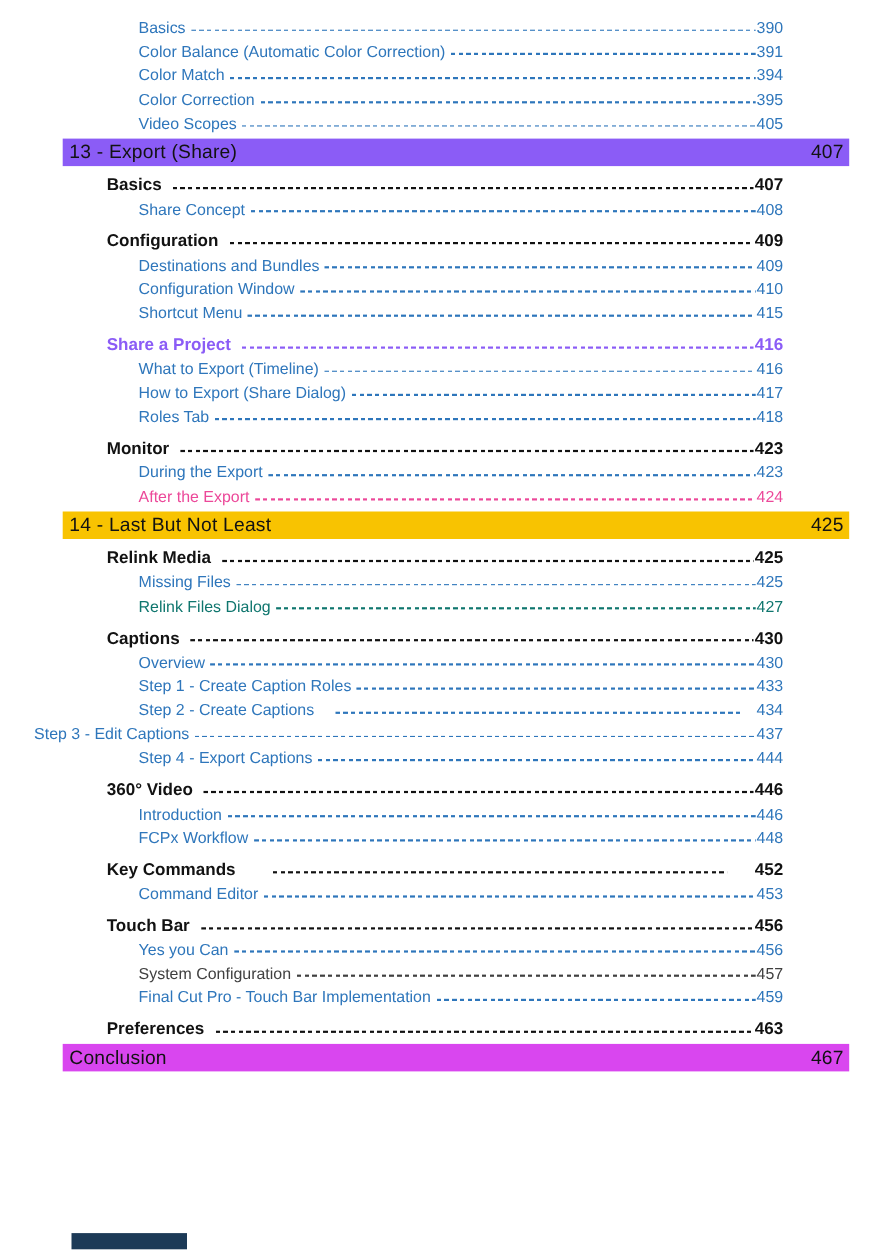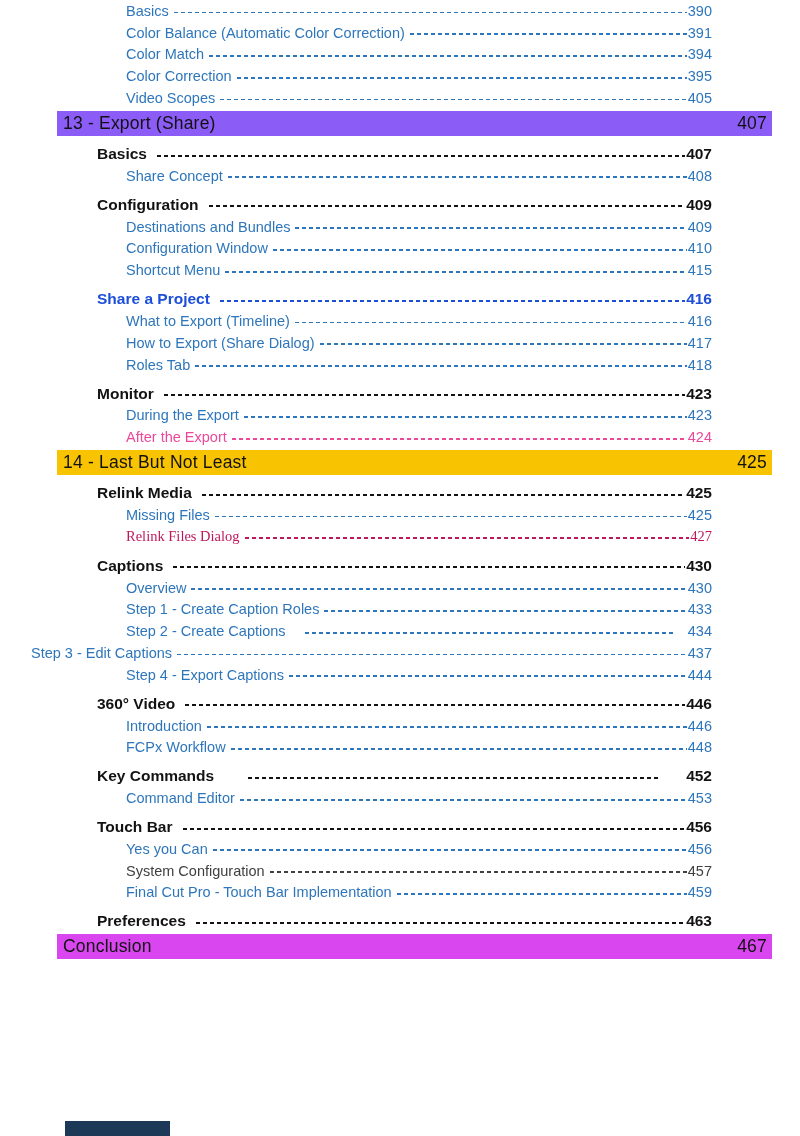"Basics" #toc { padding-top: none -> 15px }
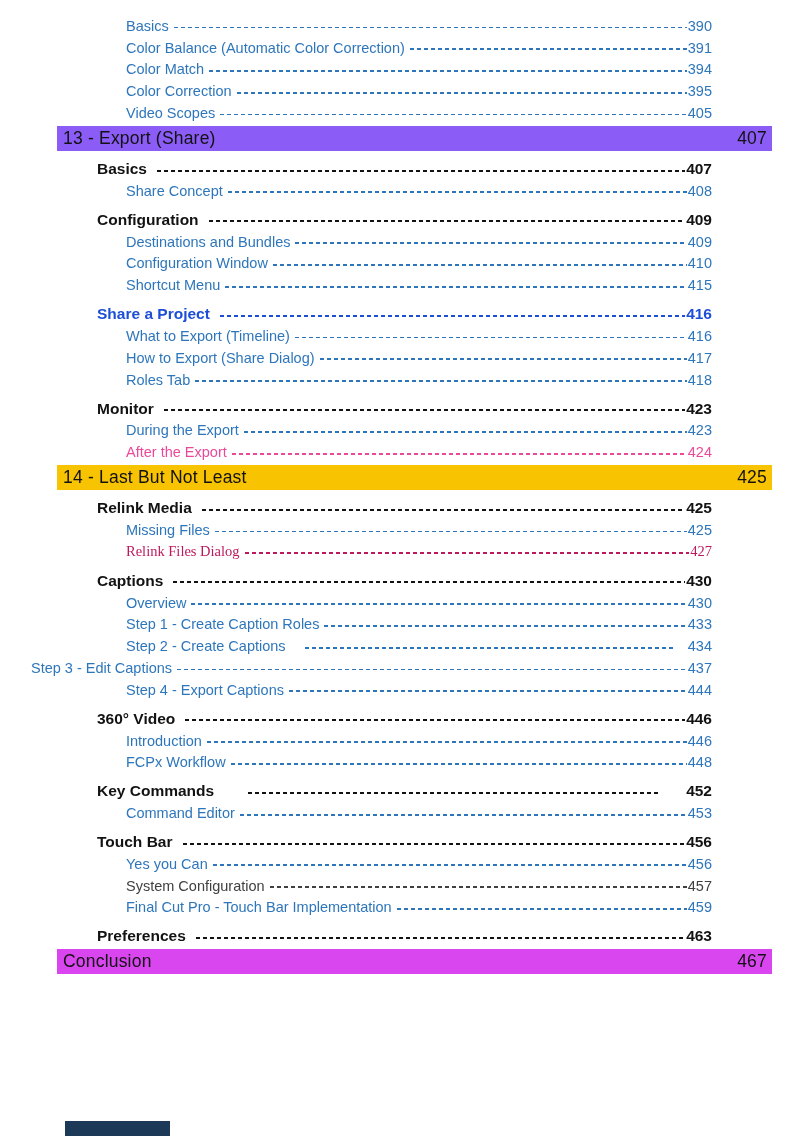"Share a Project" div.entry { color: #1d4ed8 -> #8b5cf6 }
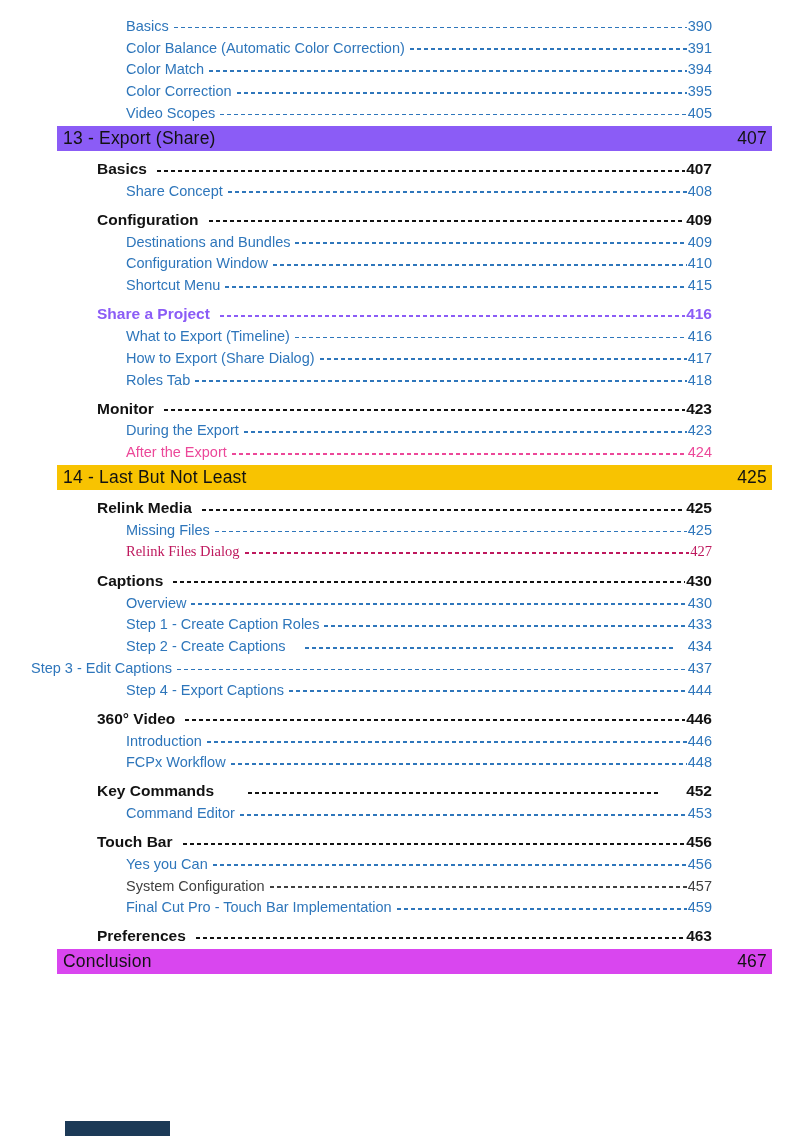"Relink Files Dialog" div.entry { color: #be185d -> #0f766e; font-family: Liberation Serif, serif -> none }
